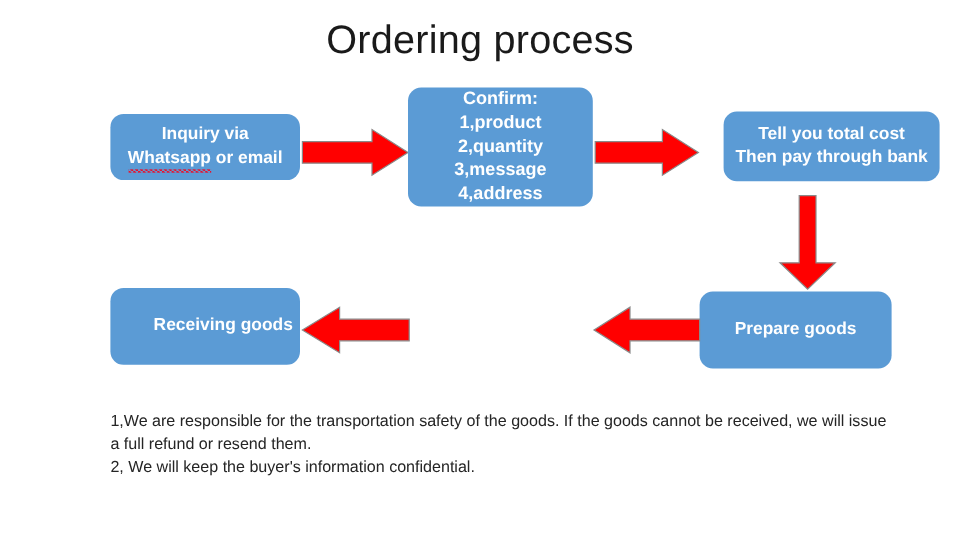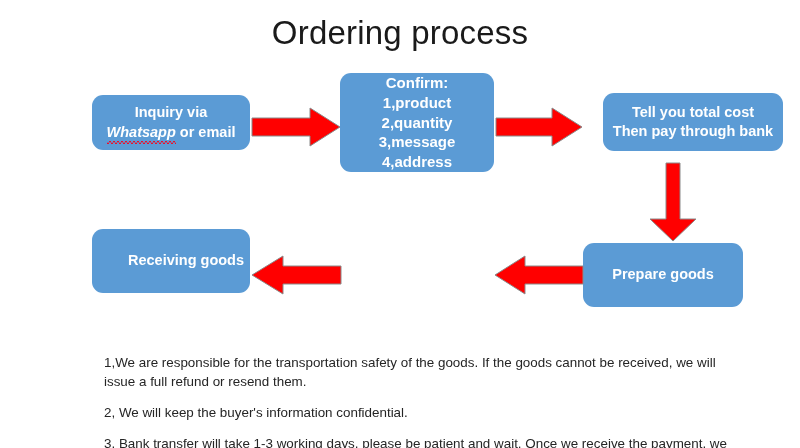"Whatsapp" .squiggle { font-style: italic -> none }
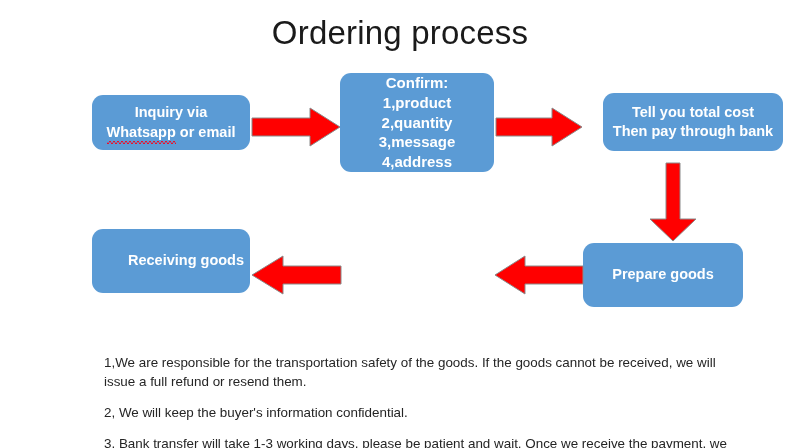"Receiving goods" div.node { top: 229px -> 240px }
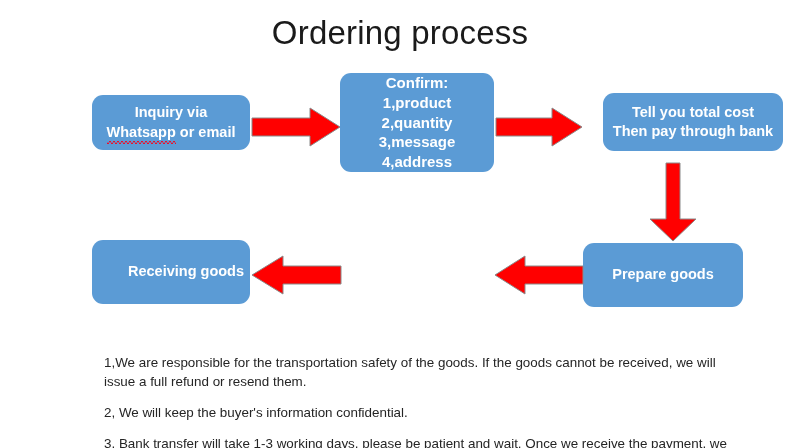"1,We are responsible for the" #notes p { margin: 12px -> 0 }
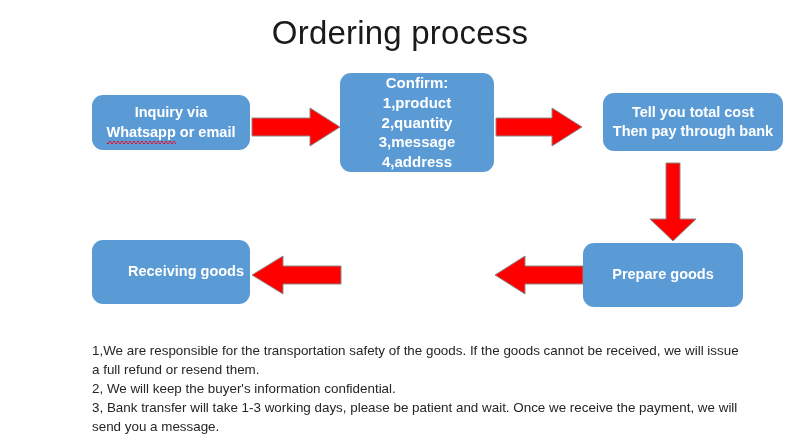"3, Bank transfer will take" p { html: <p>3, Bank transfer will take 1-3 working days, please be patient and wait. Once we receive the payment, we will send you a message.</p> -> none }
